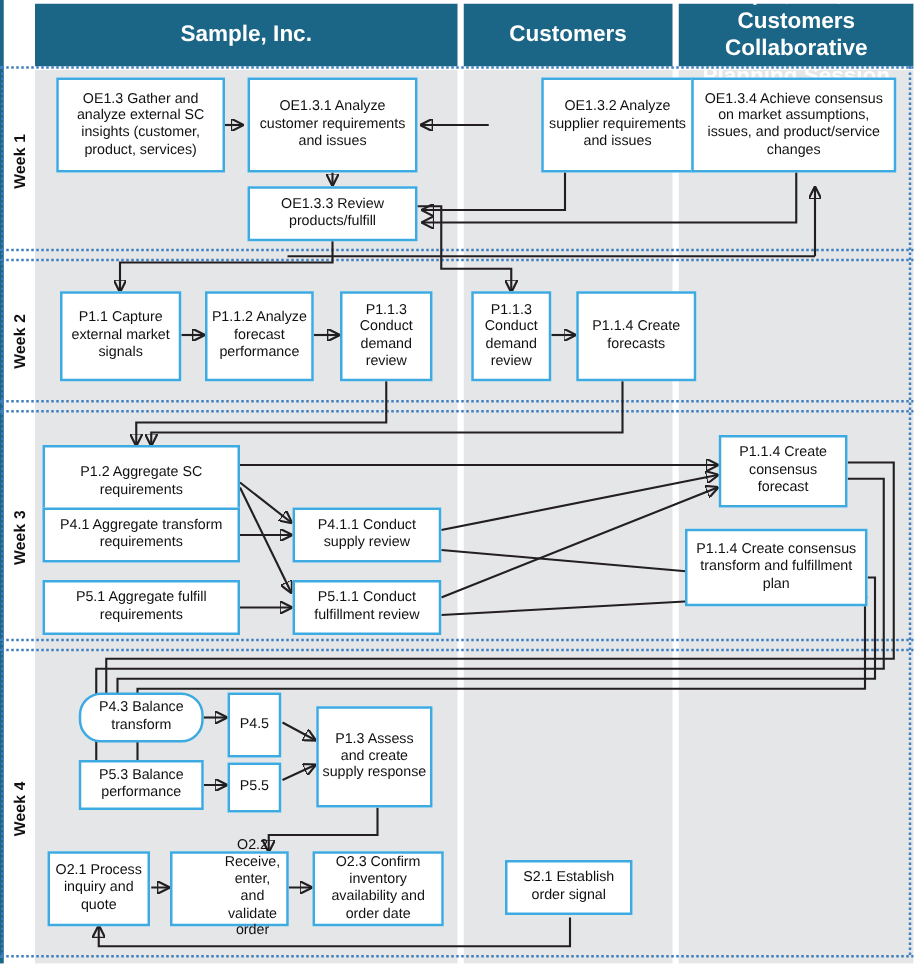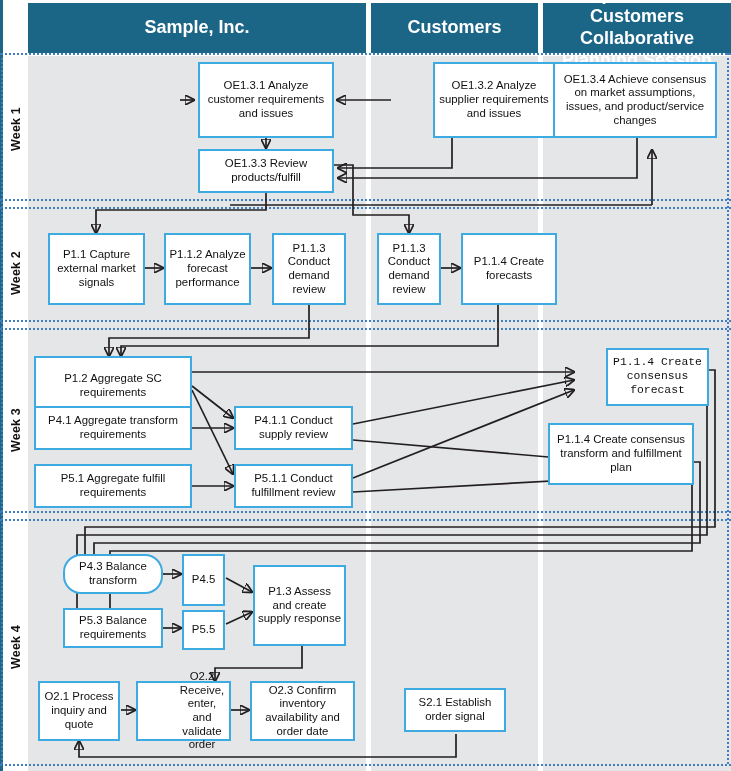"OE1.3 Gather and analyze external" div.box { html: none -> <div> <span>OE1.3 Gather and analyze external SC insights (customer, product, services)</span> </div> }
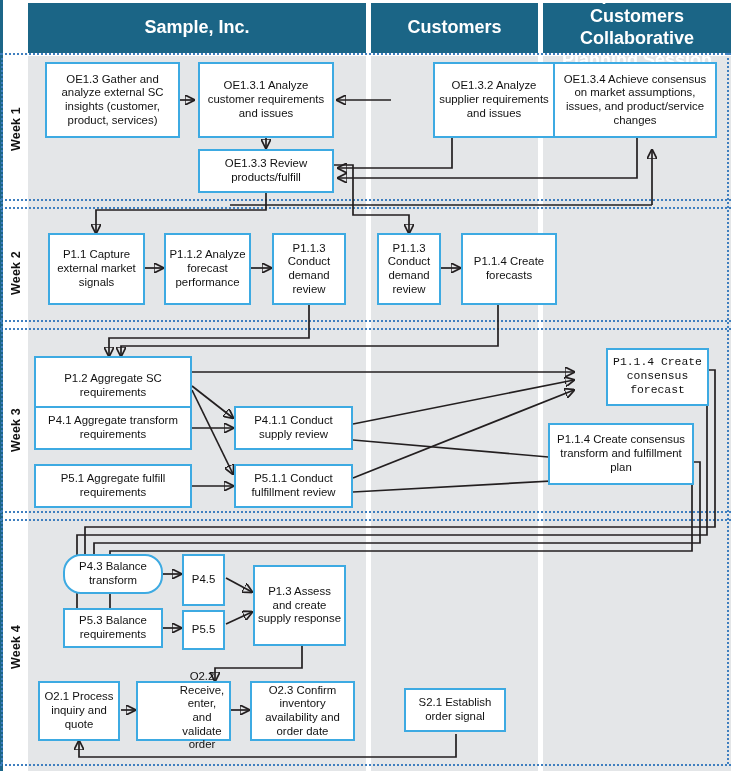"P1.1.4 Create consensus forecast" div.box { font-family: Liberation Mono, monospace -> none; left: 606px -> 575px }
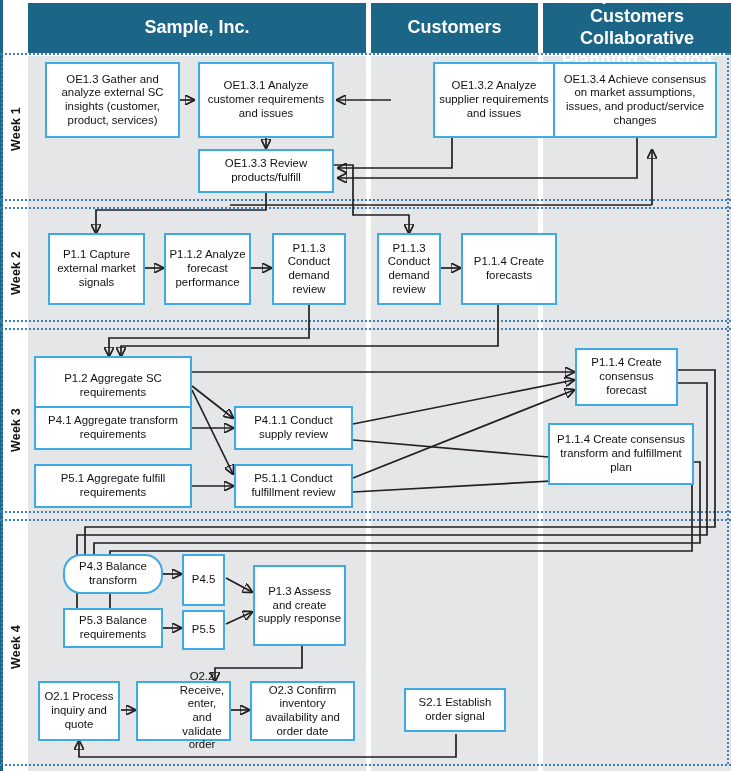"P5.3 Balance requirements" span { text: requirements -> performance }
